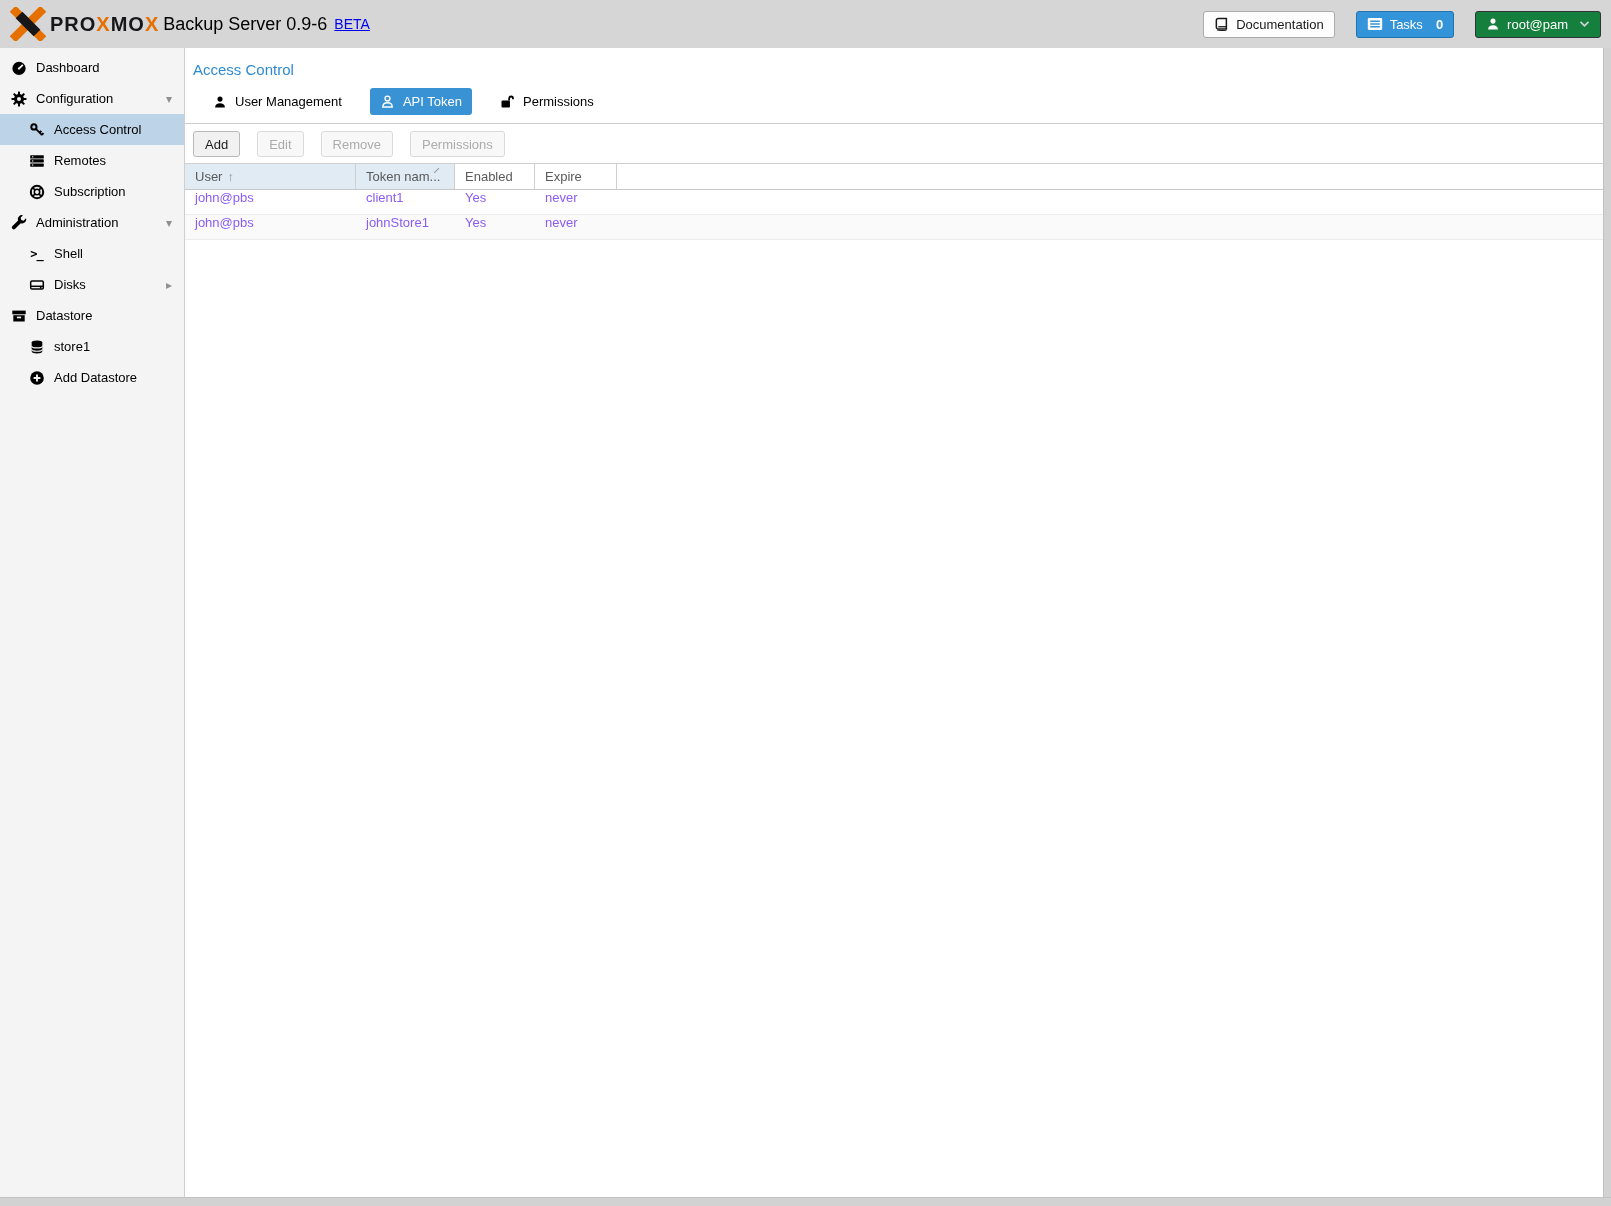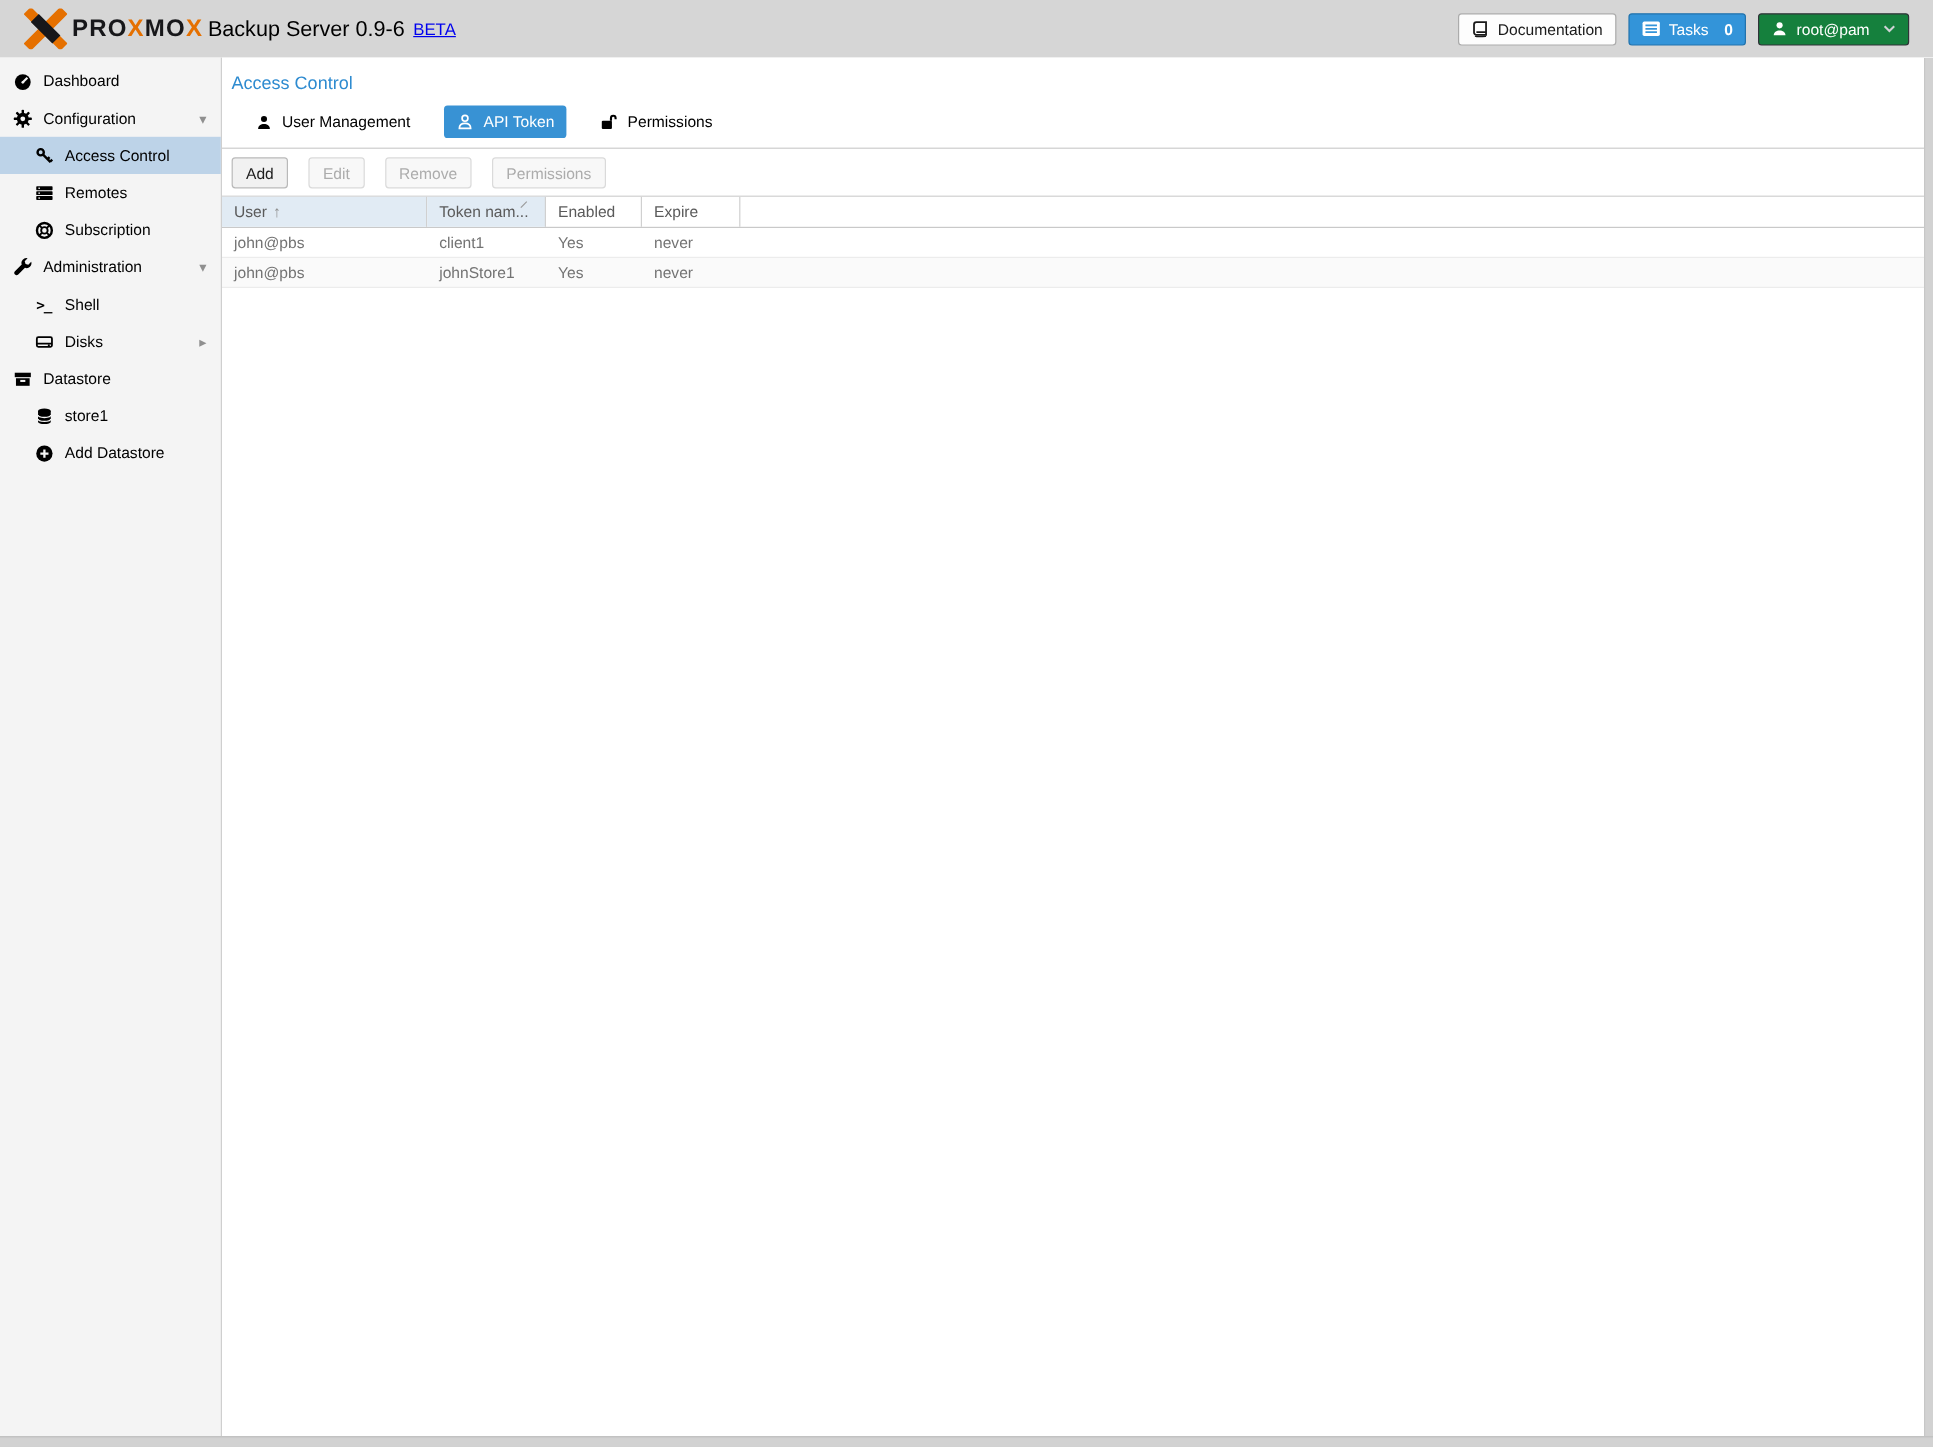"PRO" .top-header { padding: 0 20px -> 0 10px }
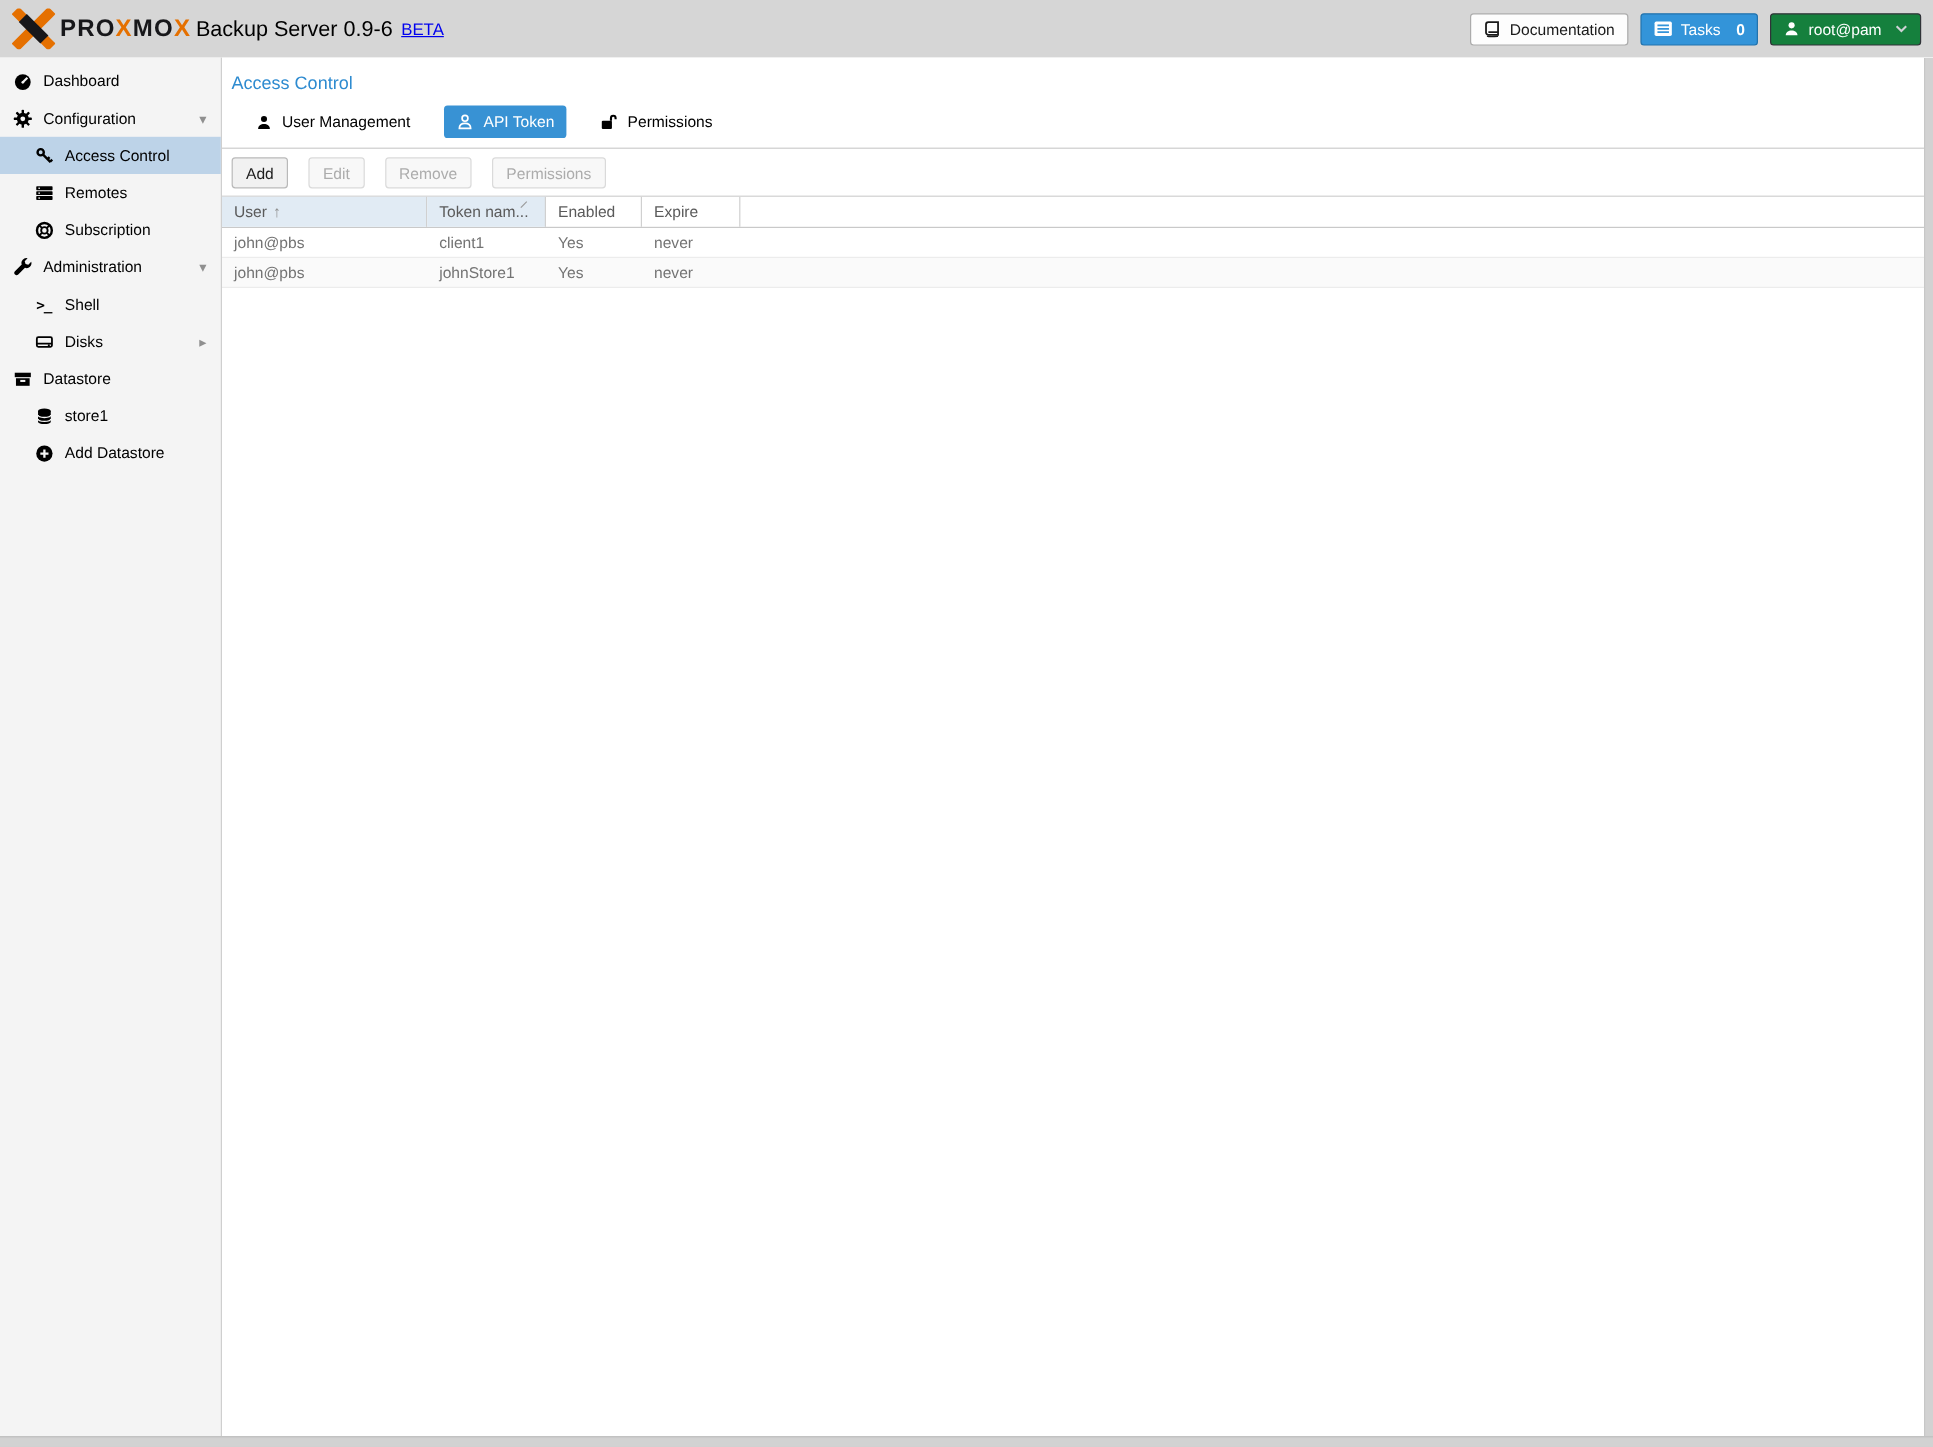"Documentation" .header-right { gap: 10px -> 21px }
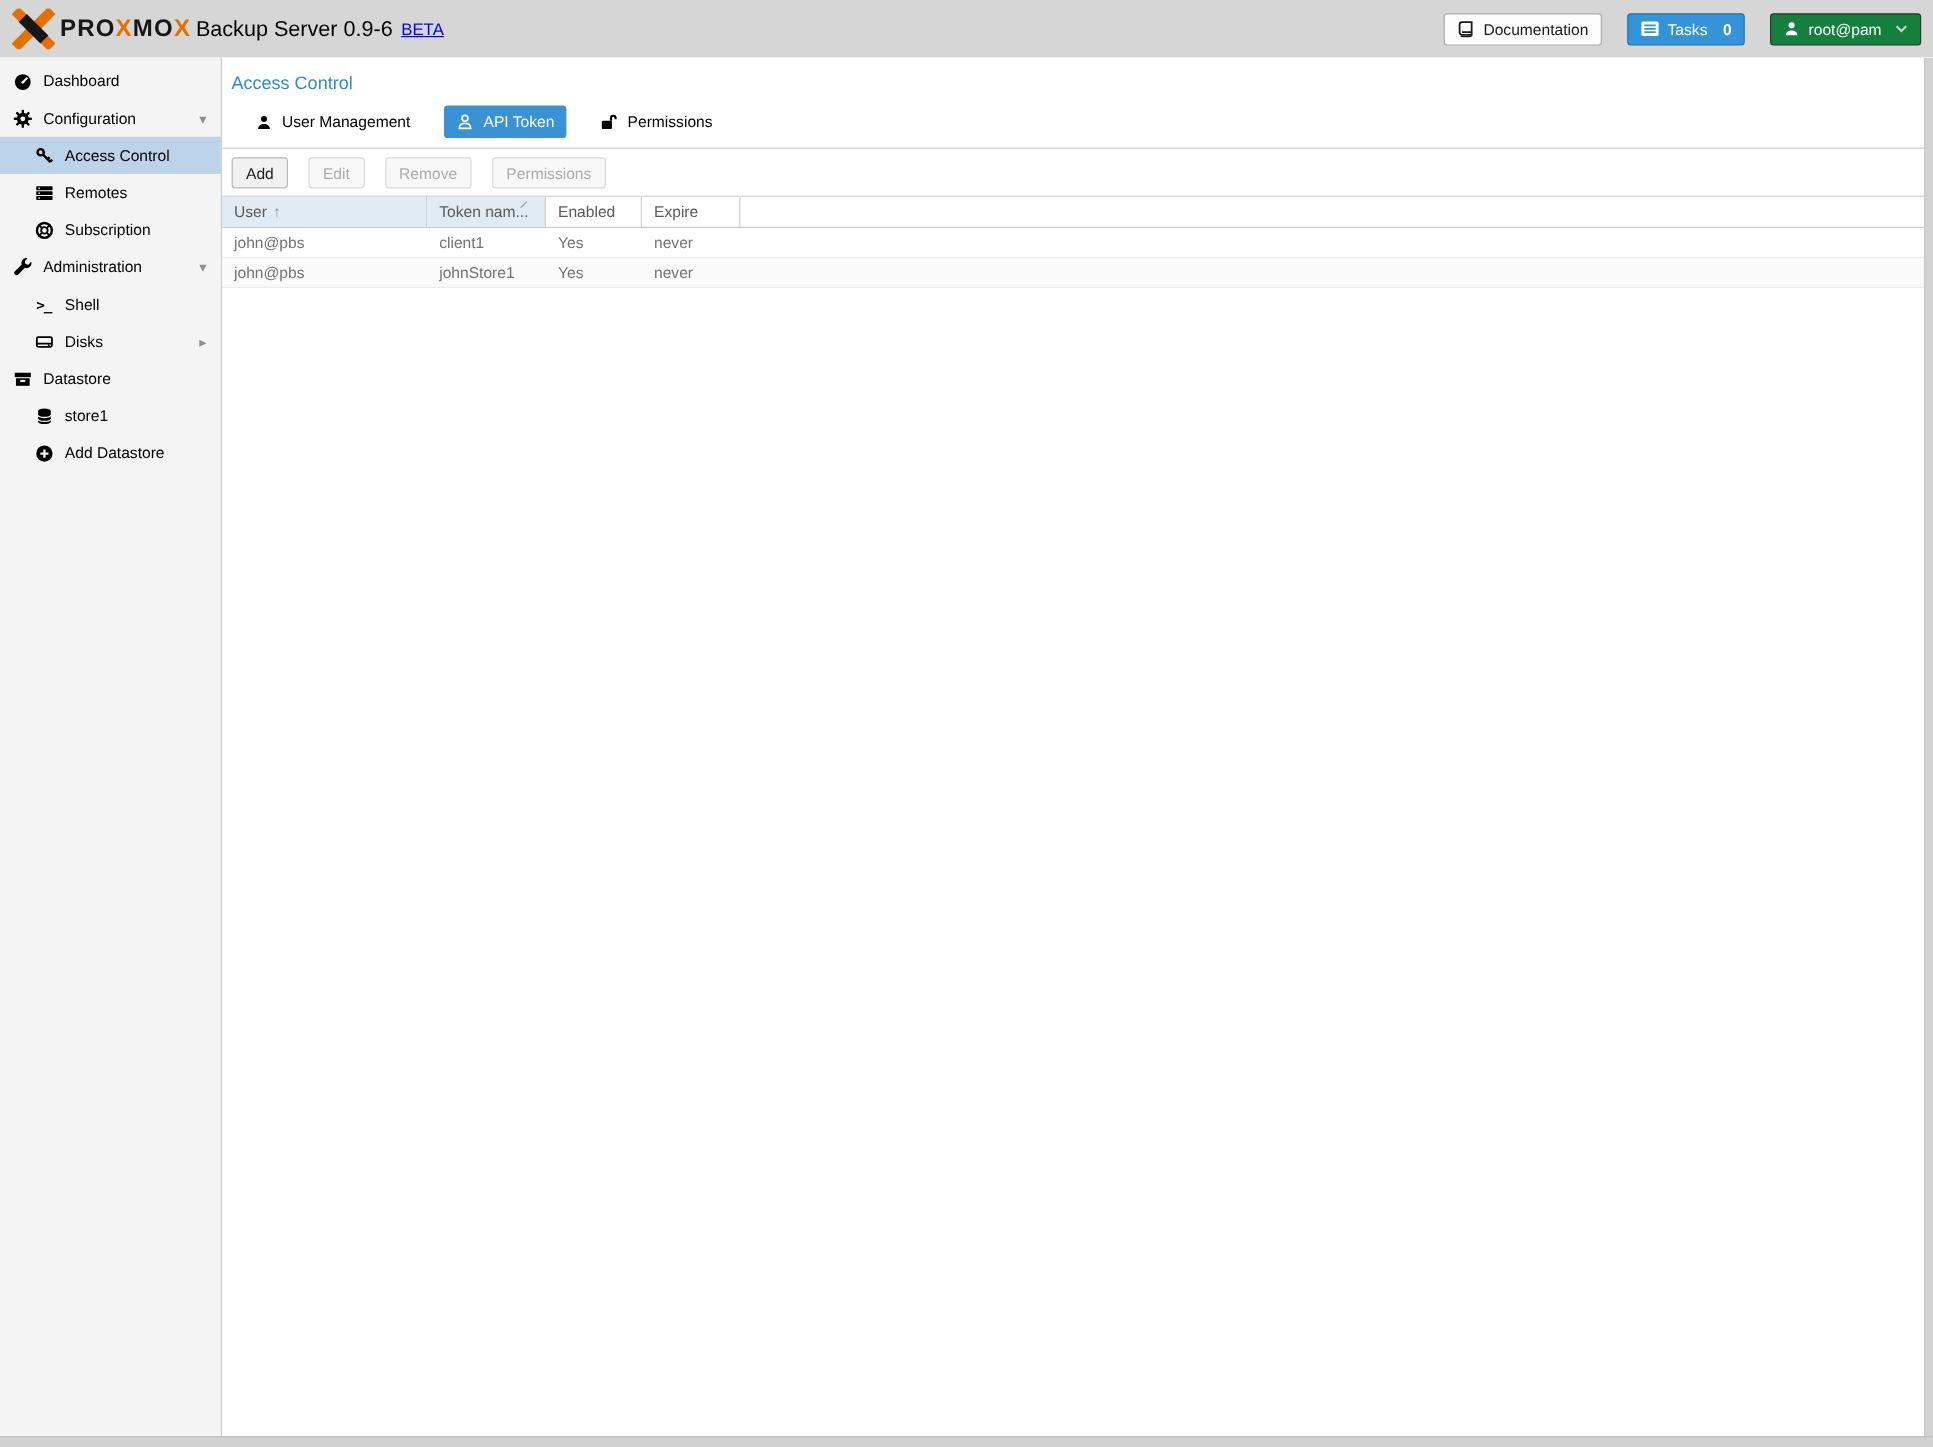"john@pbs" .grid-row { align-items: center -> flex-start; color: #737373 -> #8b5cf6 }
